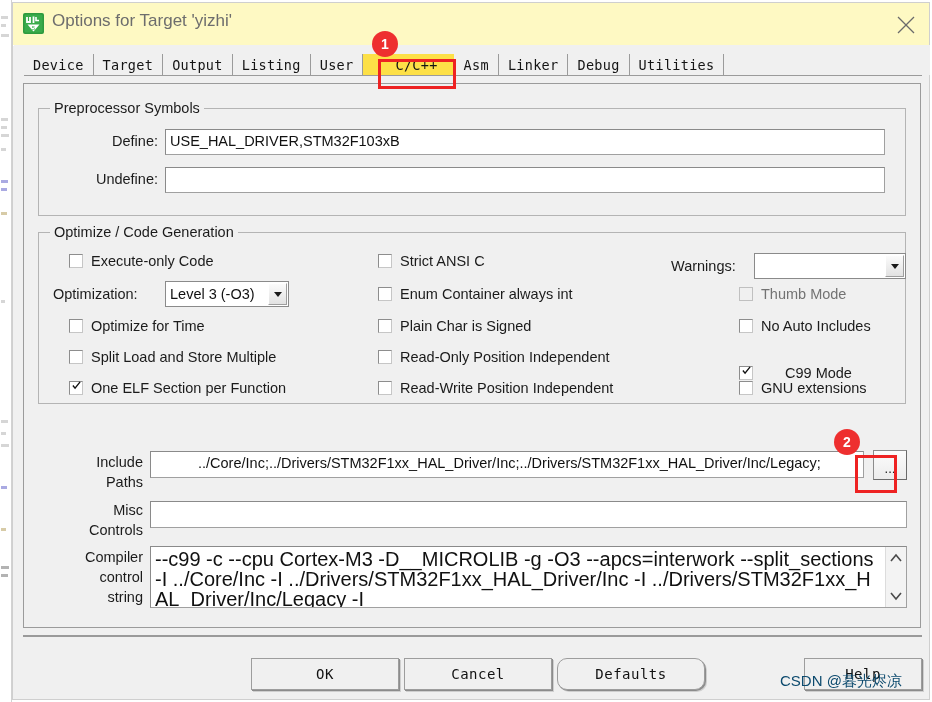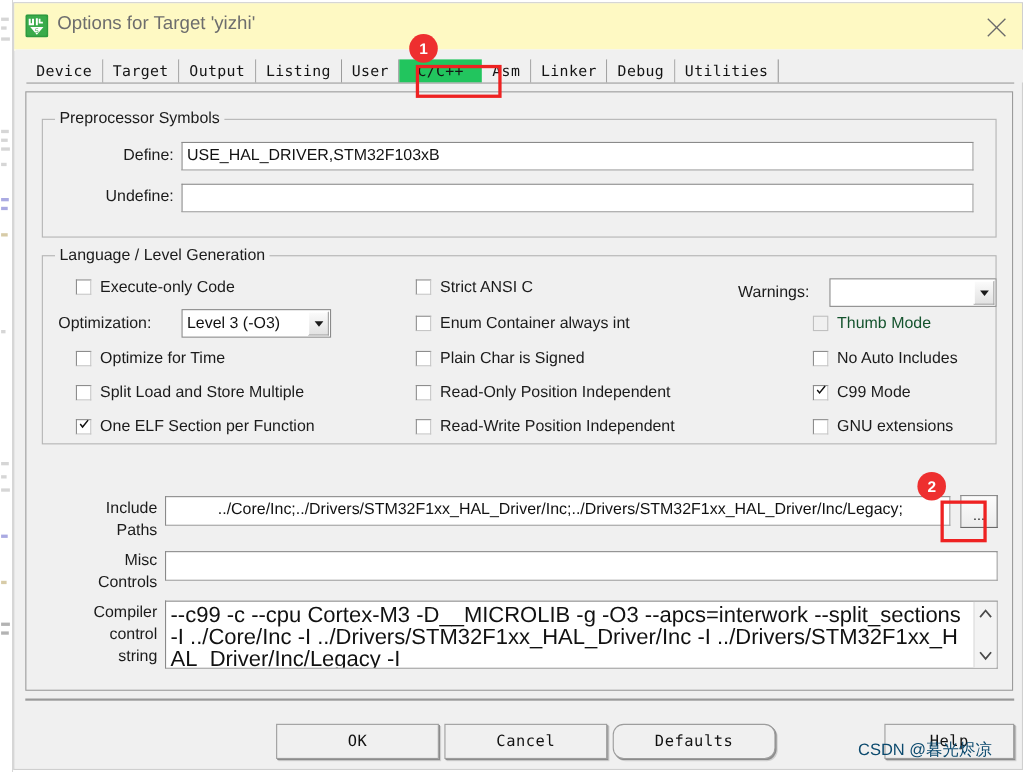"C/C++" .tab.selected { background: #22c55e -> #fde047; padding-left: 16px -> 32px }
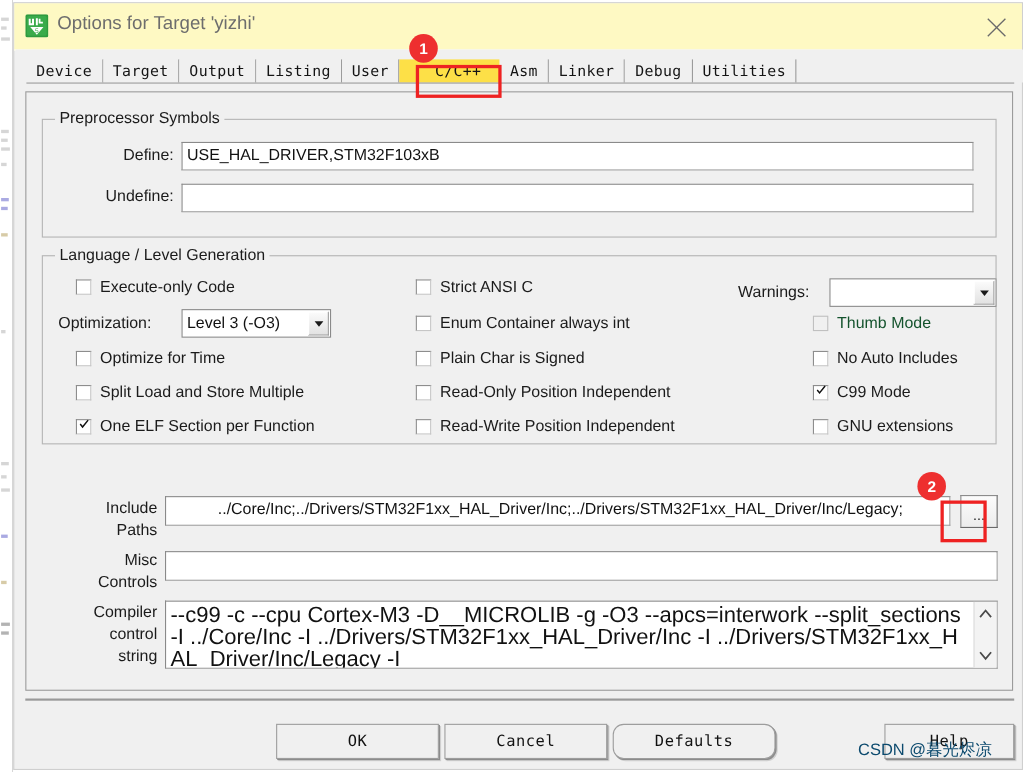"Language / Level Generation" span.legend { text: Language / Level -> Optimize / Code }
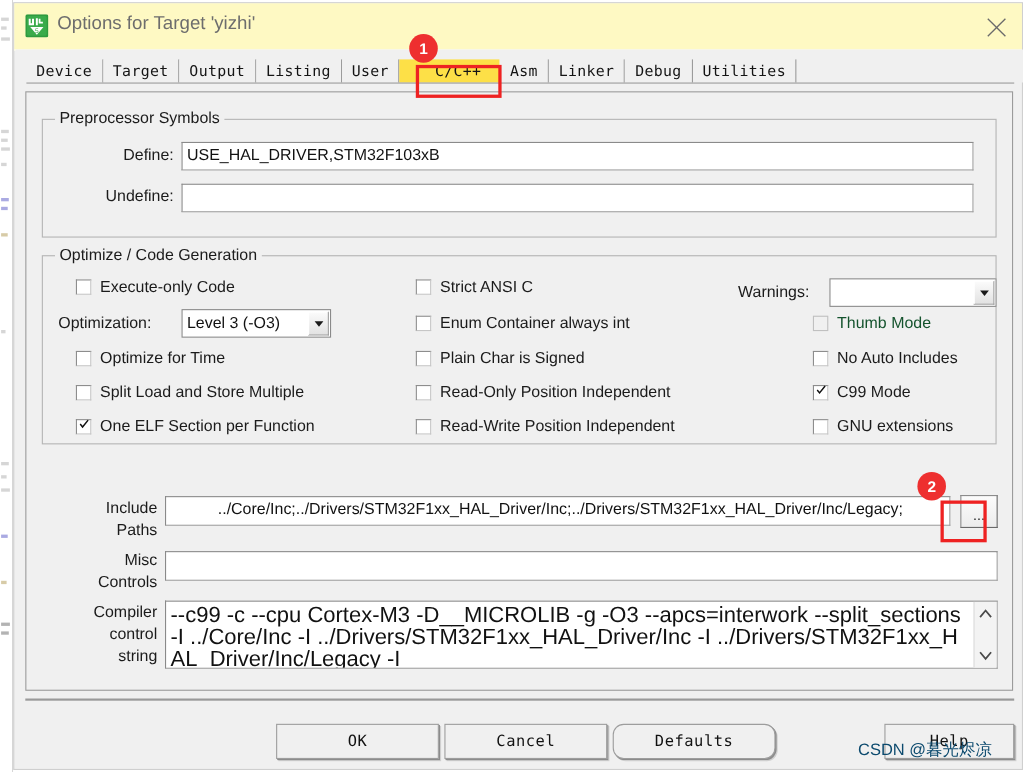"Level 3 (-O3)" div.combo { width: 136px -> 124px }
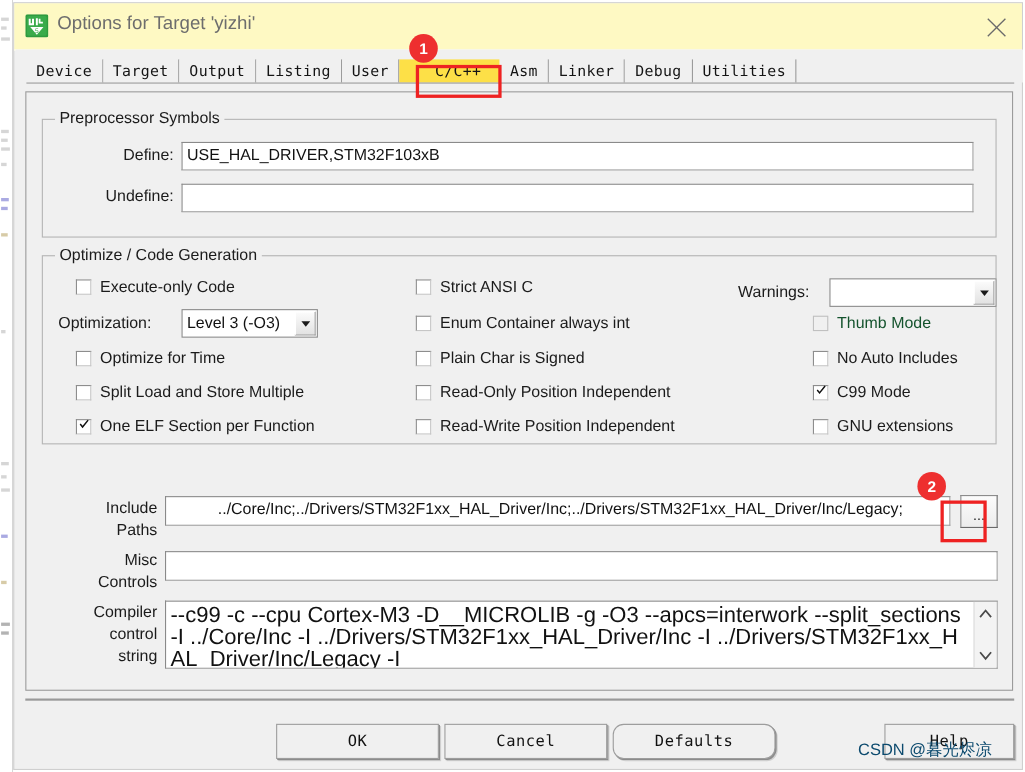"Thumb Mode" .cbtext.dim { color: #14532d -> #737373 }
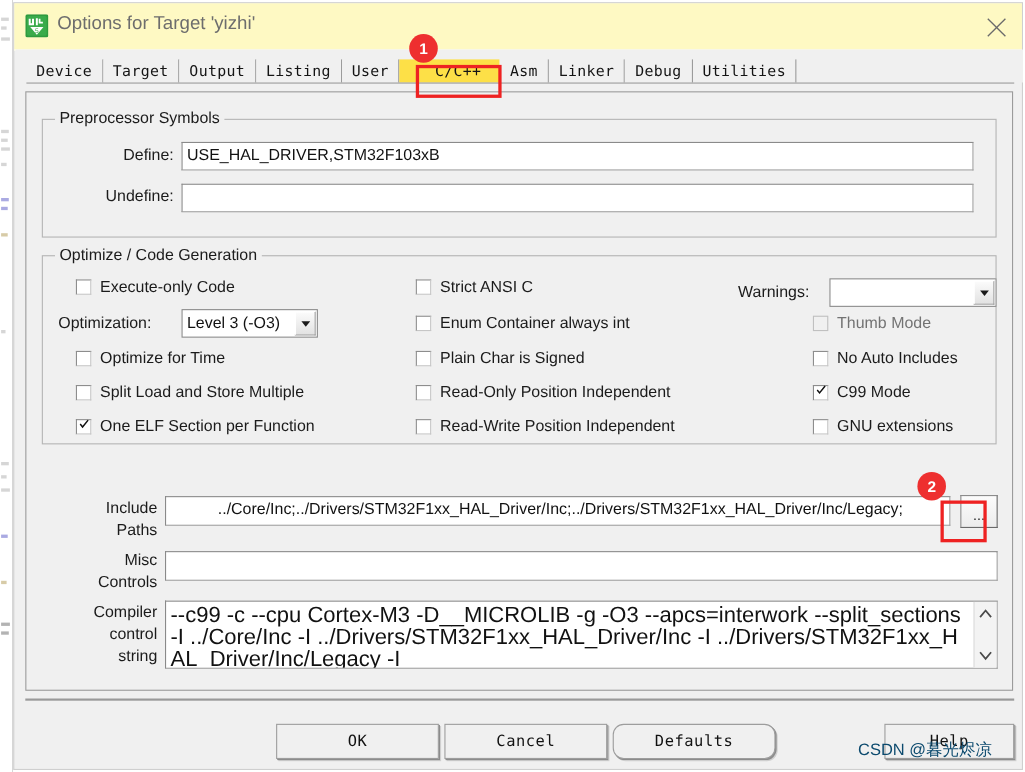"C99 Mode" div.cbrow { gap: none -> 24px; top: 116px -> 132px }
